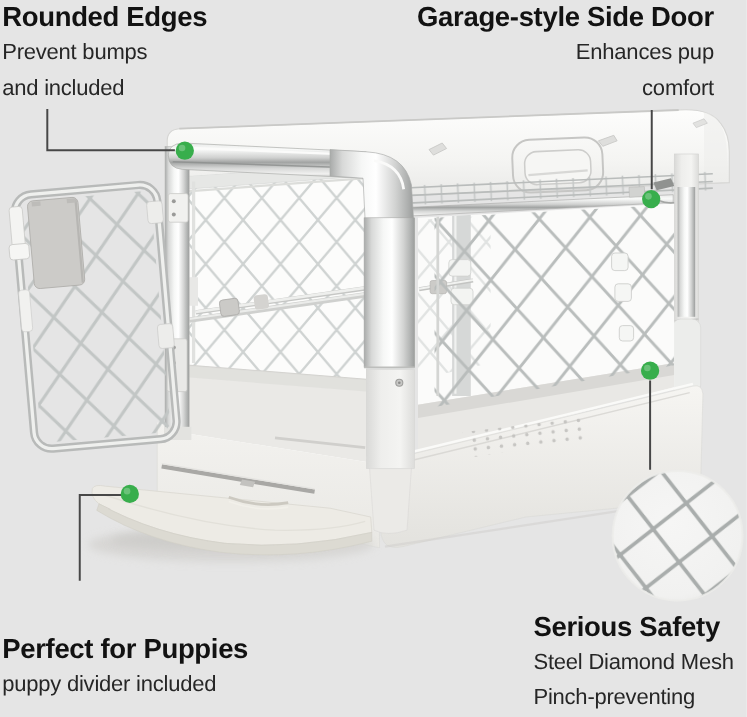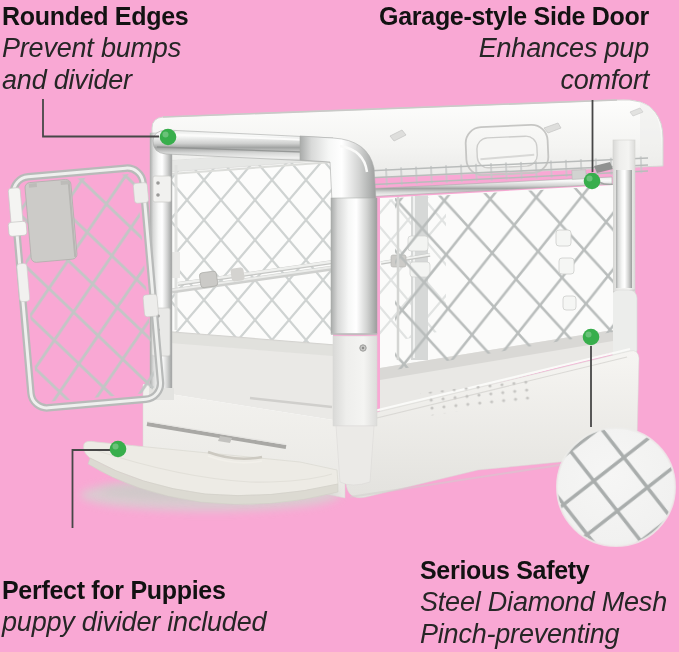"Rounded Edges" .stage { background: #f9a8d4 -> #e5e5e5 }
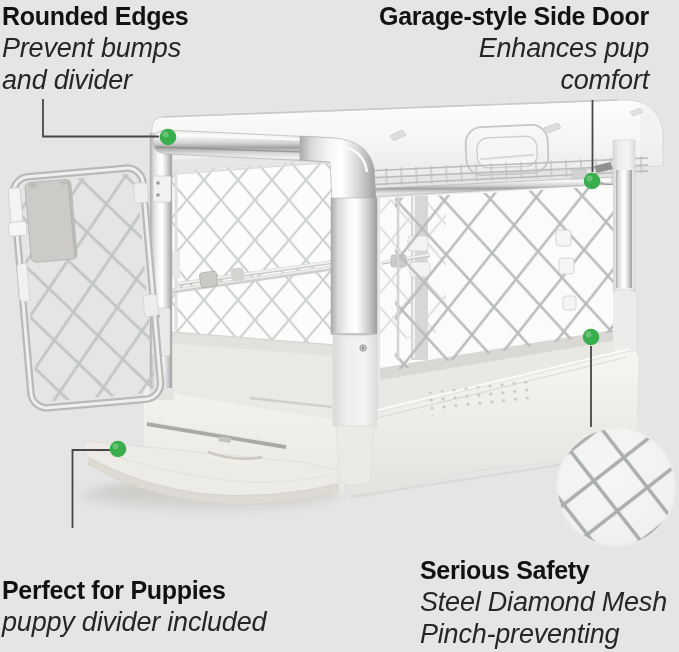"Prevent bumps" .callout .line { font-size: 27px -> 20px; font-style: italic -> none }
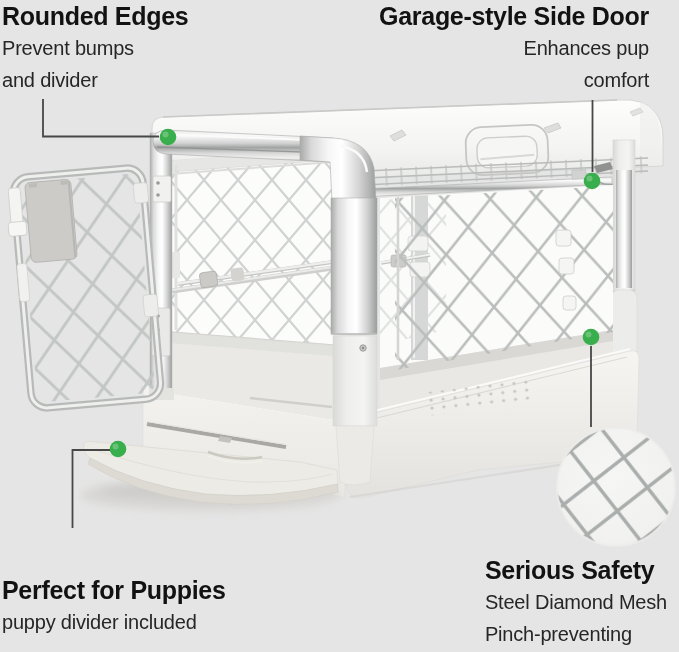"and divider" div.line { text: divider -> included }
